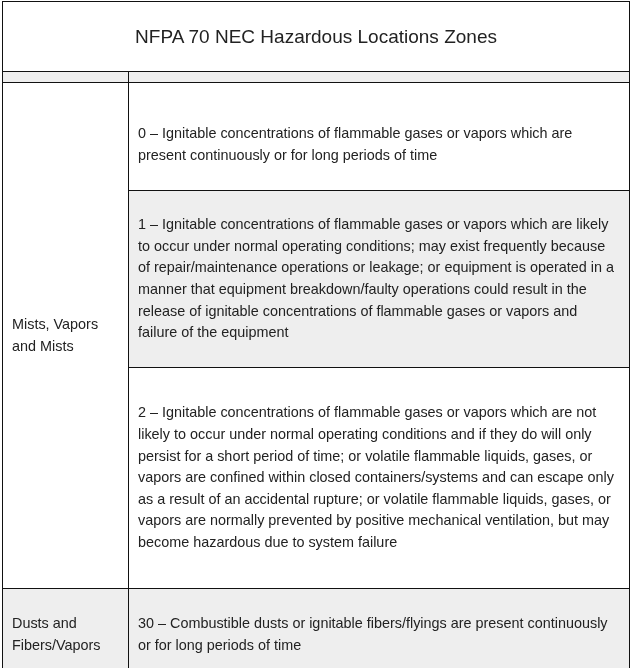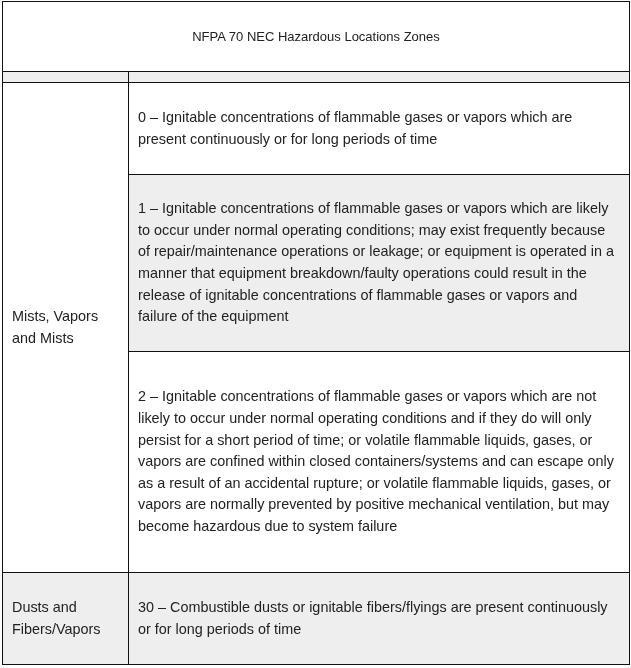"NFPA 70 NEC Hazardous Locations" .title-cell { font-size: 13px -> 19px }
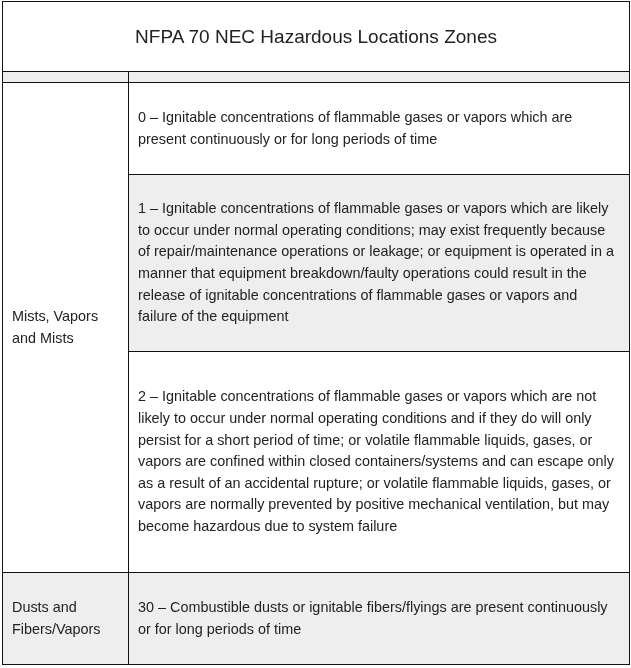"0 – Ignitable concentrations of" .r0 td.desc { padding-top: 0 -> 16px }
